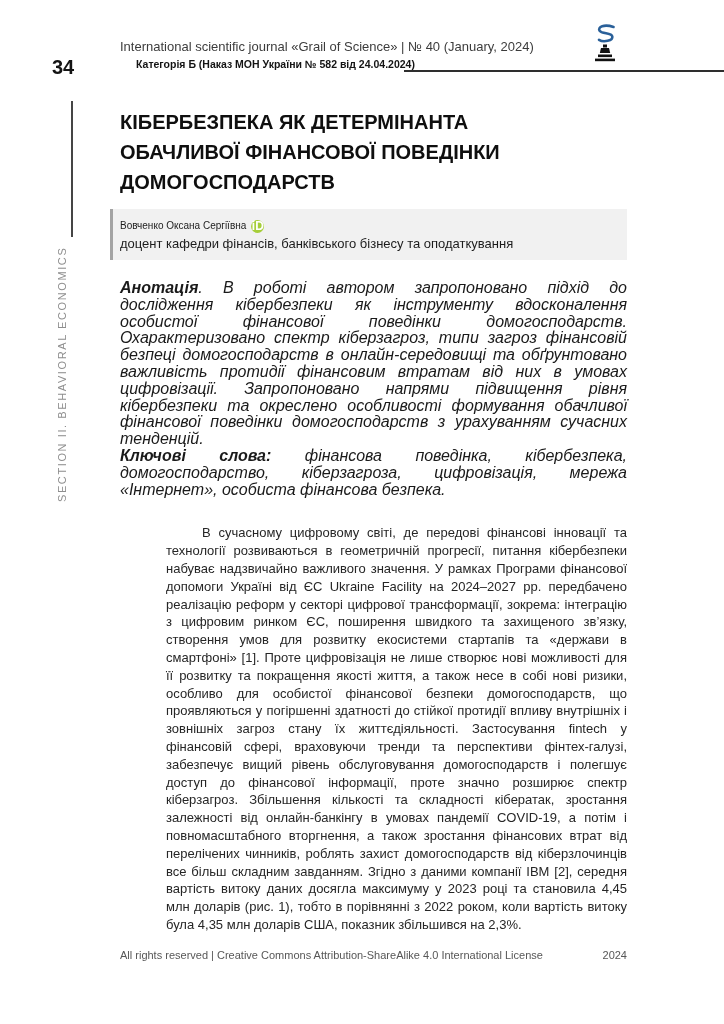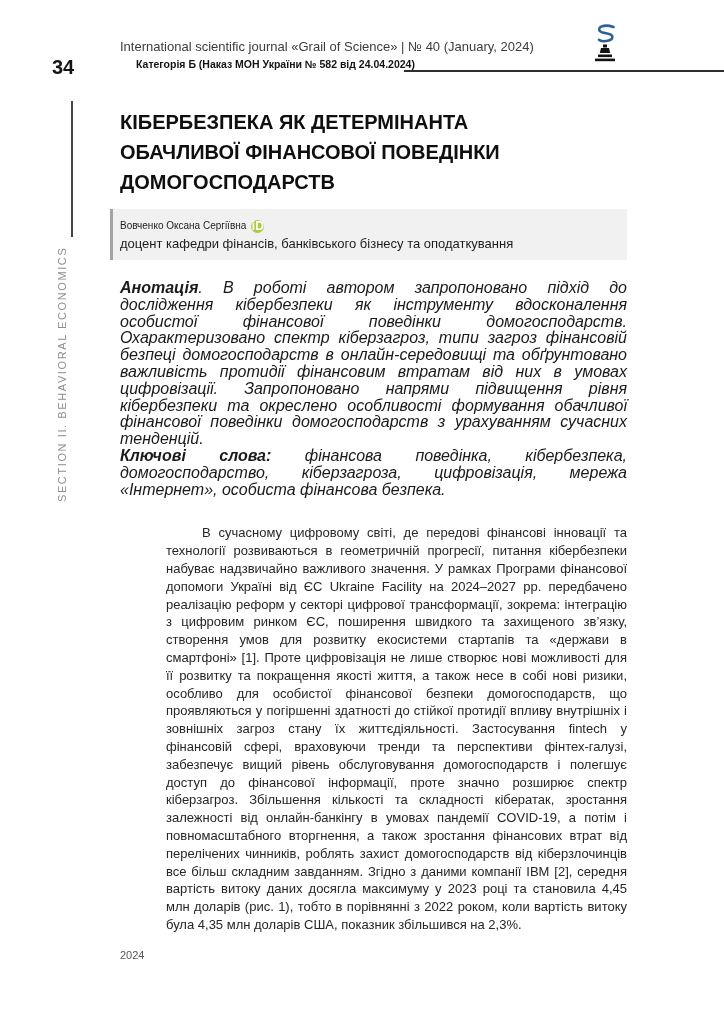"All rights reserved | Creative" span { html: none -> <span>All rights reserved | Creative Commons Attribution-ShareAlike 4.0 International License</span> }
